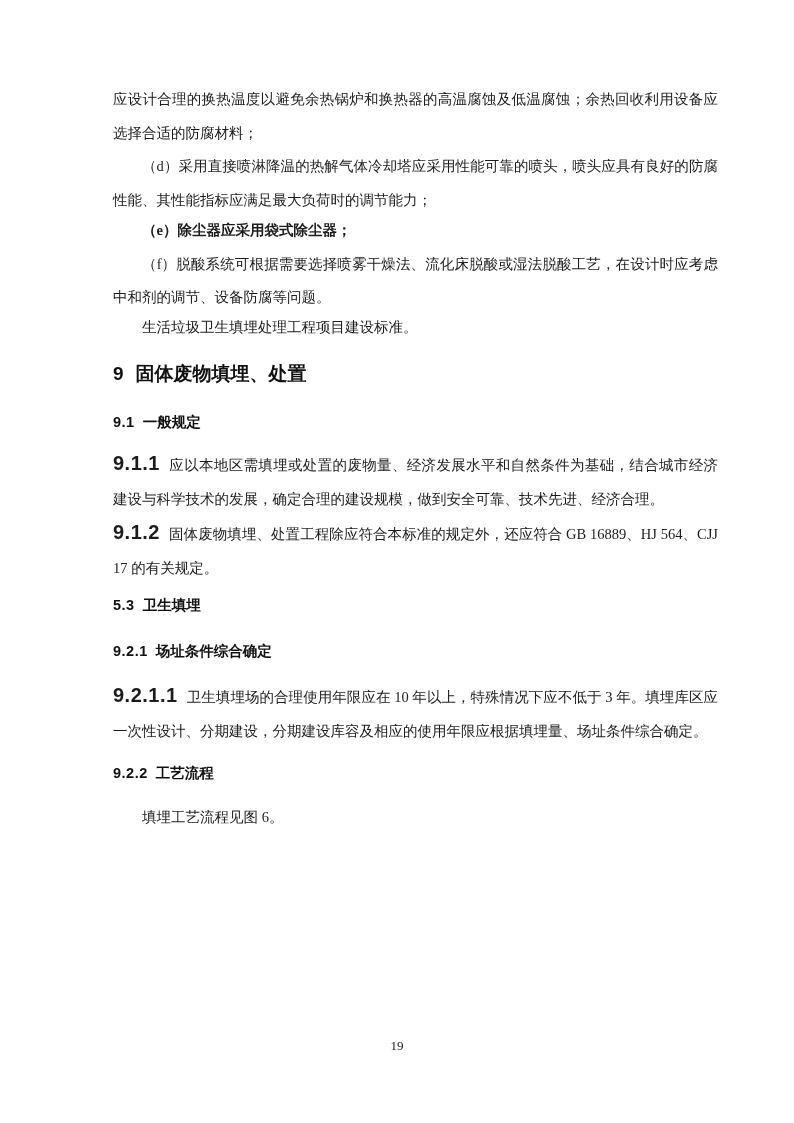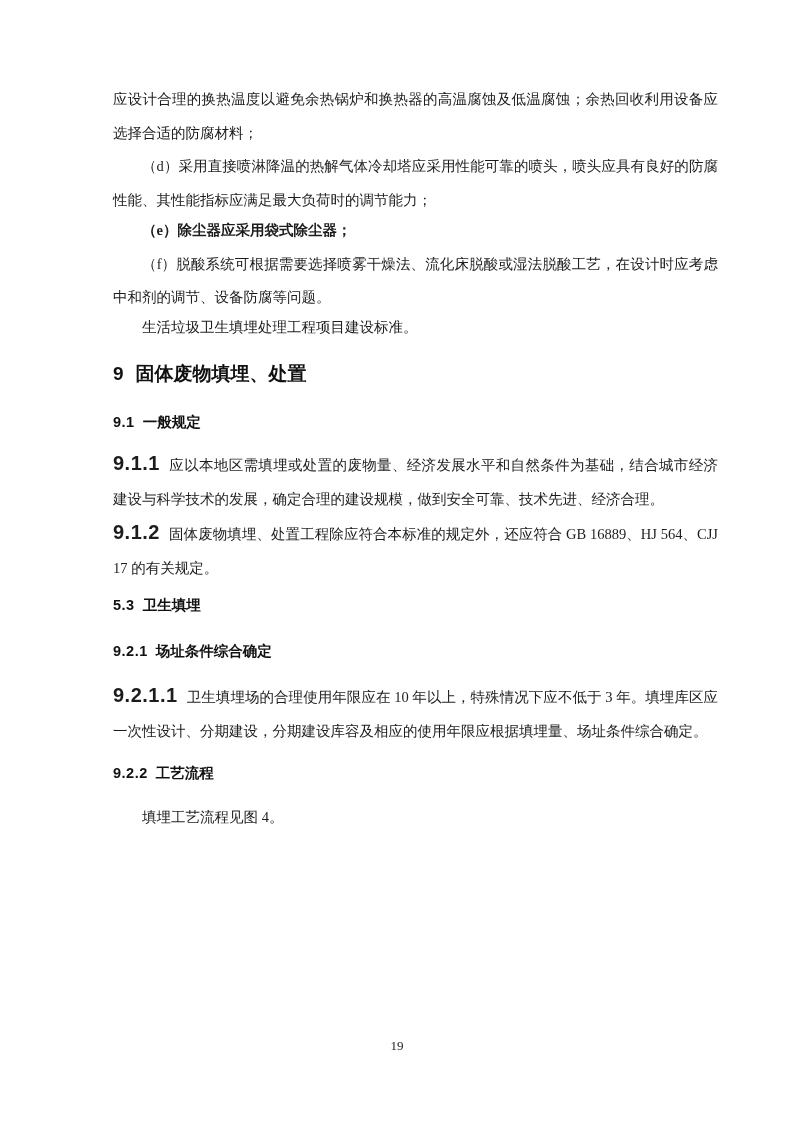"填埋工艺流程见图 4。" p.body-text { text: 4 -> 6 }
